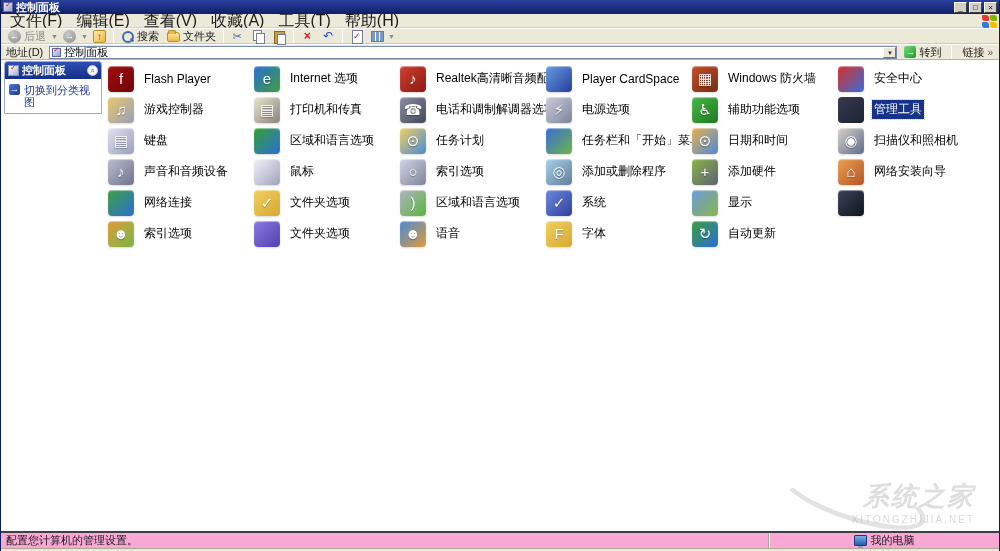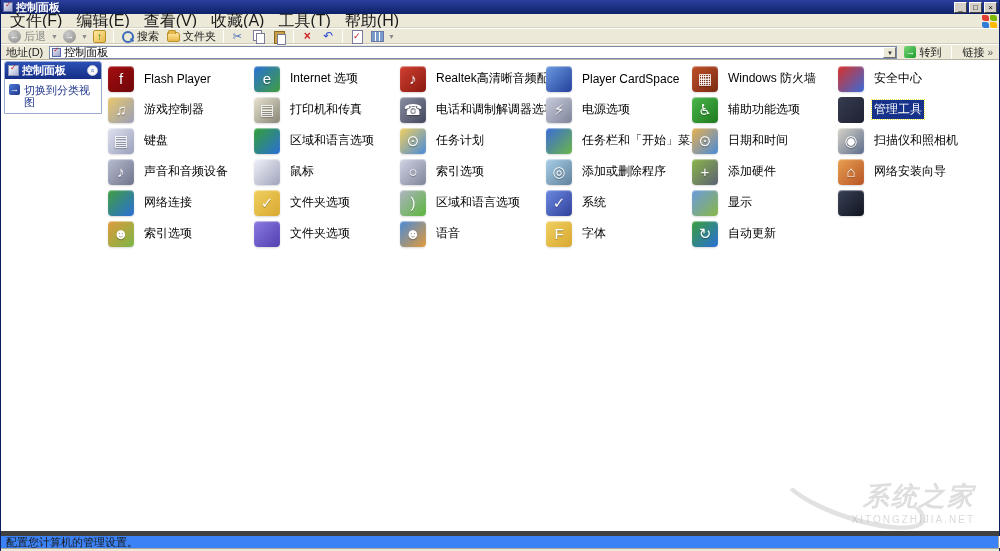"配置您计算机的管理设置。" .statusbar { background: #3b82f6 -> #f9a8d4; border-top: 5px solid #404040 -> 2px solid #404040 }
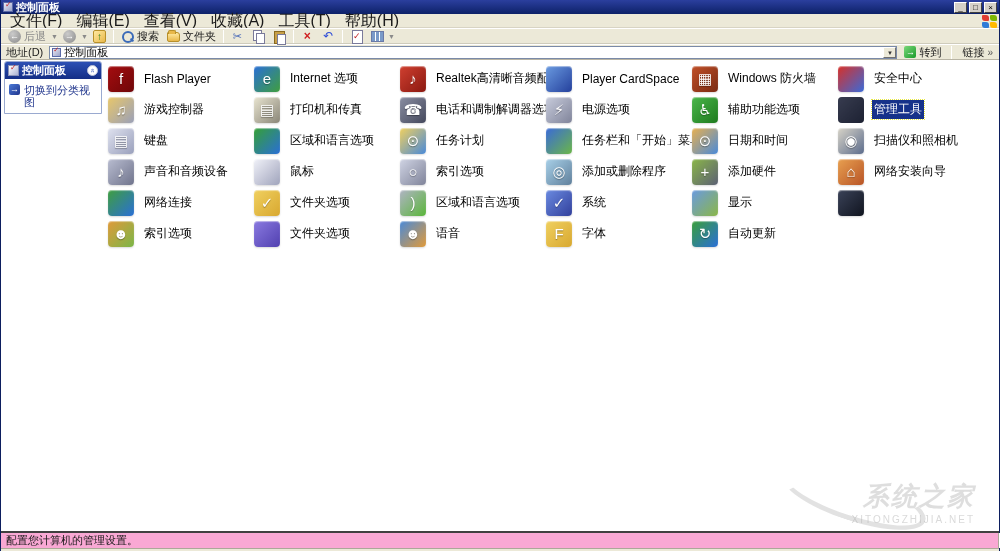"我的电脑" div.sb-right { html: none -> <div> <span></span> <span>我的电脑</span> </div> }
